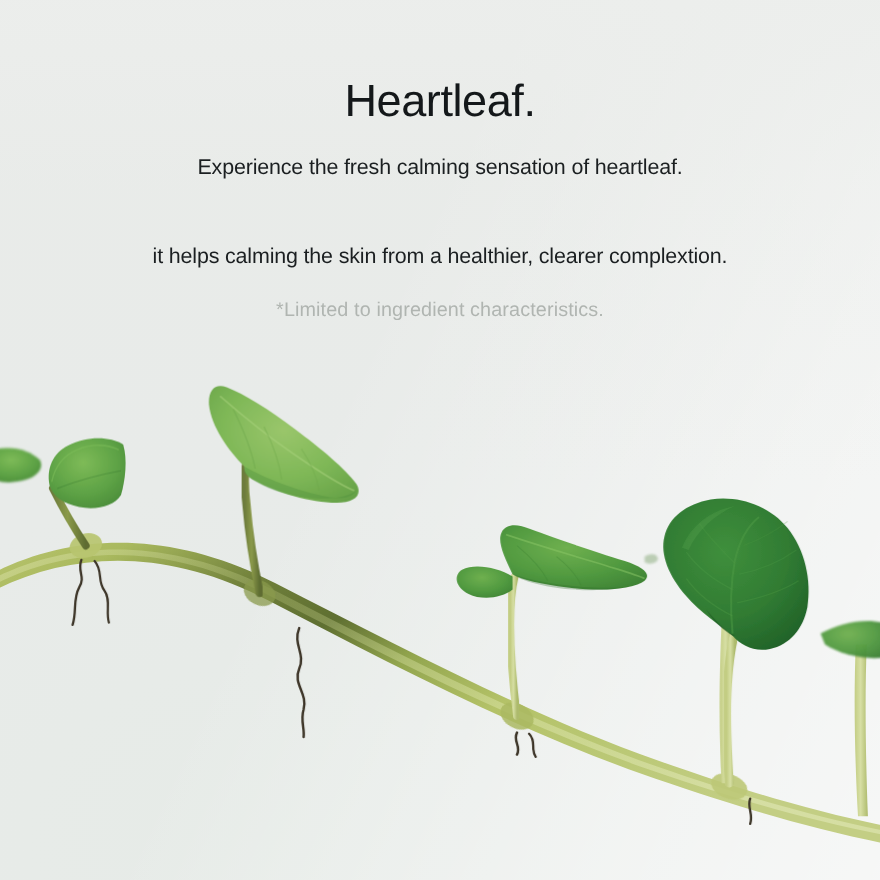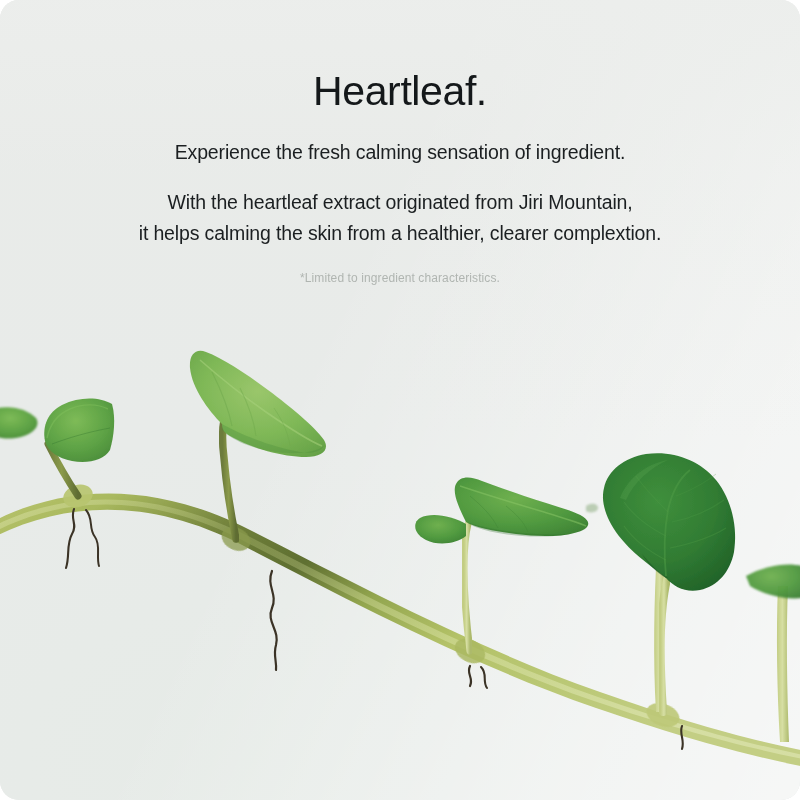"Heartleaf." #canvas { border-radius: 19px -> none }
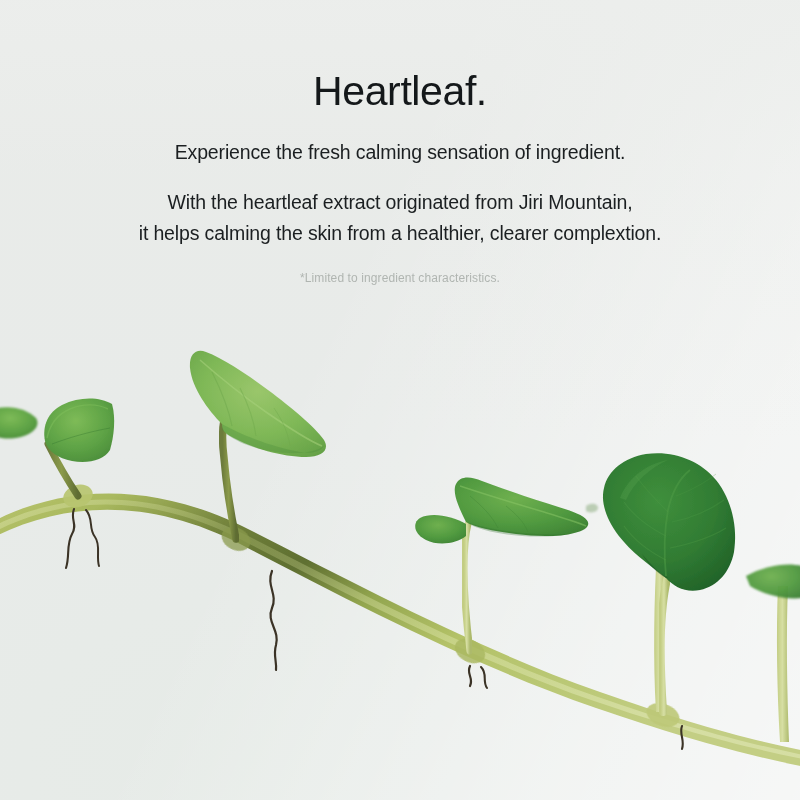"Experience the fresh calming sensation" p { text: ingredient -> heartleaf }
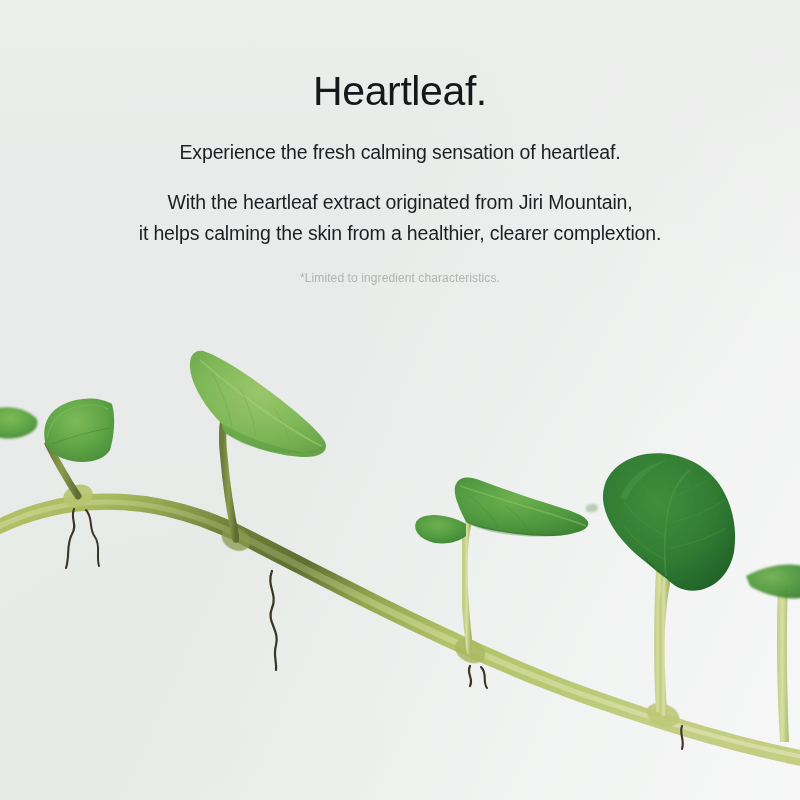"With the heartleaf extract originated" span { html: <span>With the heartleaf extract originated from Jiri Mountain,</span> -> none }
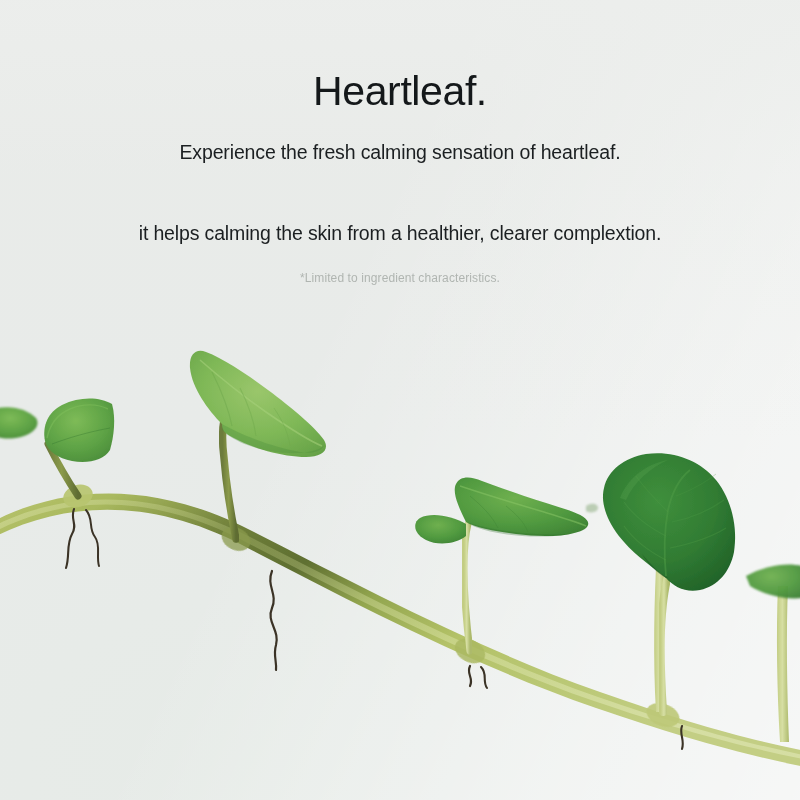"*Limited to ingredient characteristics." #footnote { font-size: 12px -> 18px }
